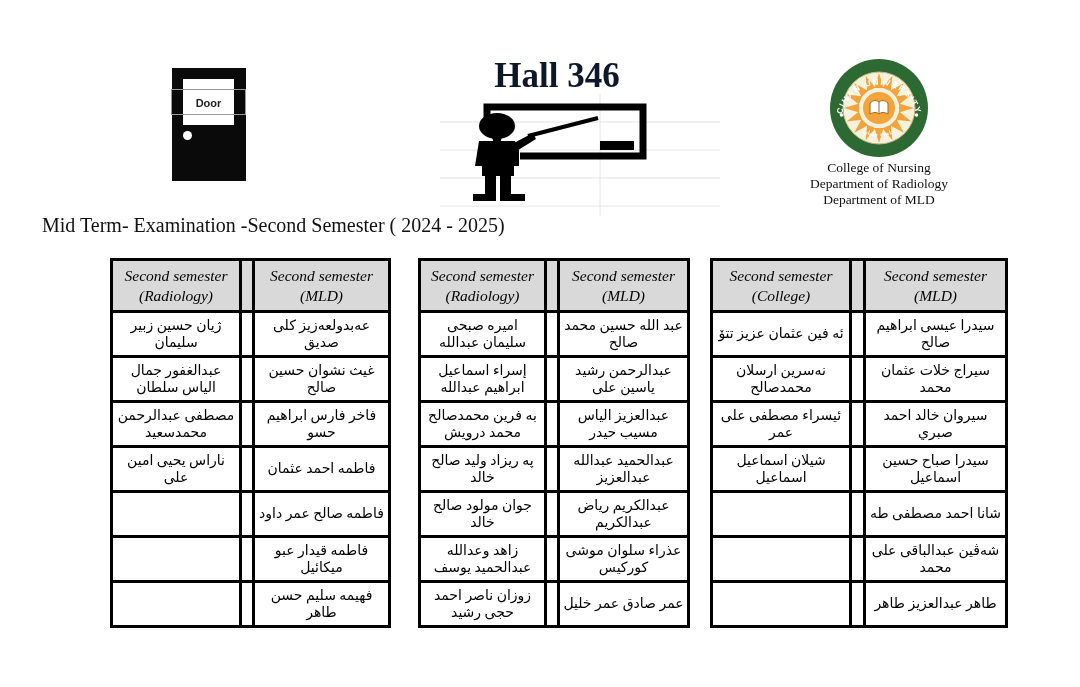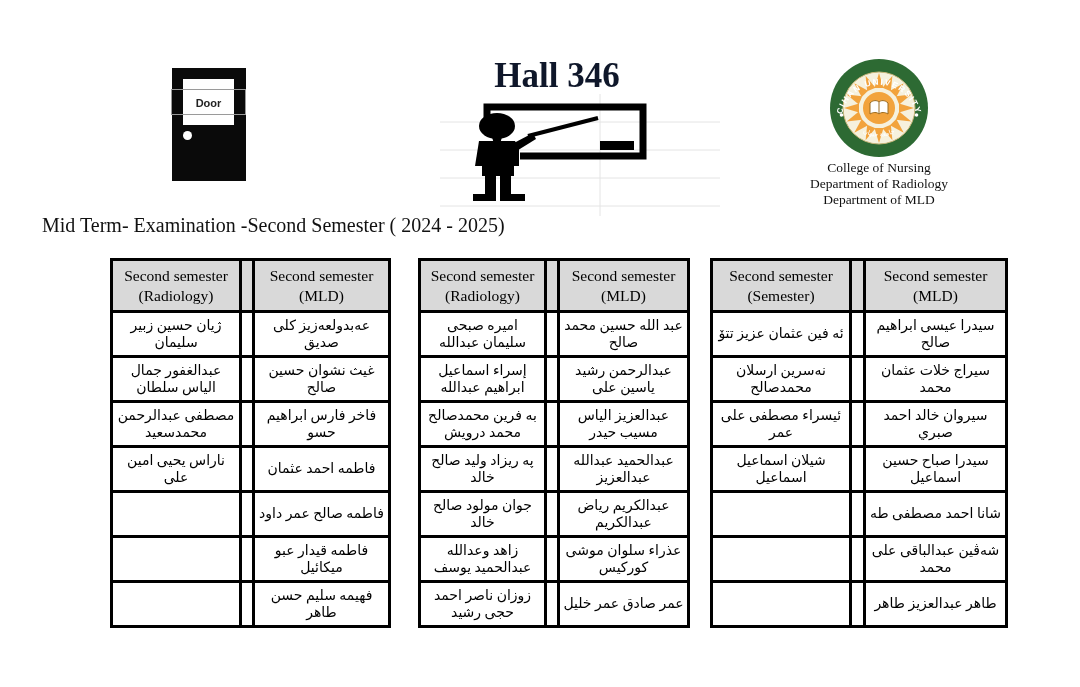"Second semester" table.tbl th span { font-style: none -> italic }
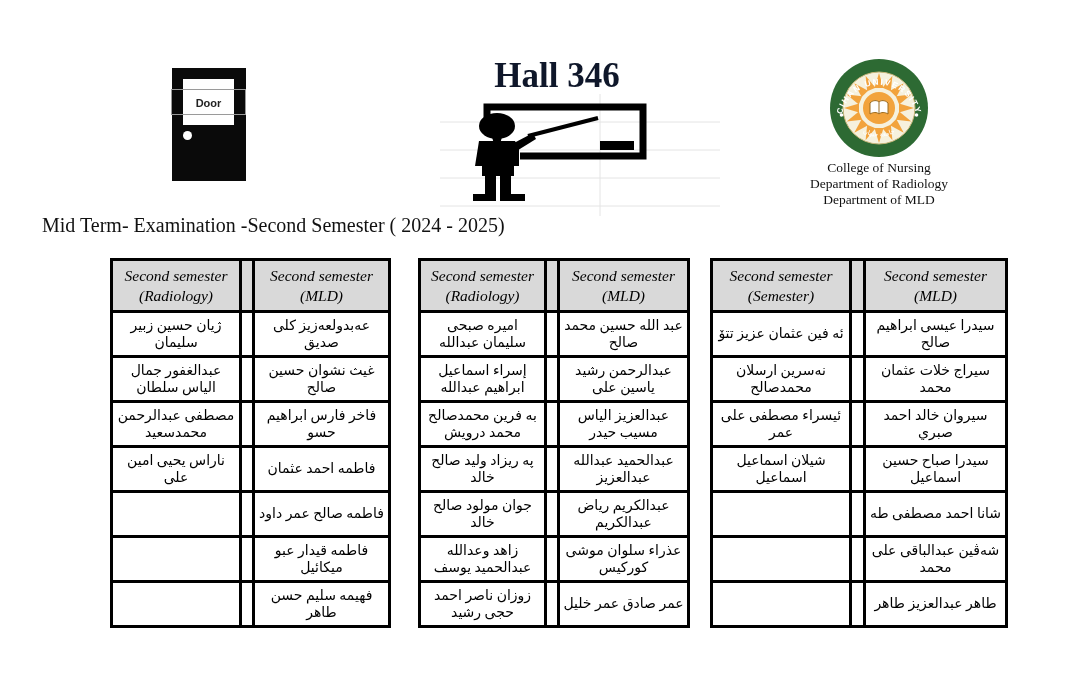"(Semester)" span { text: Semester -> College }
